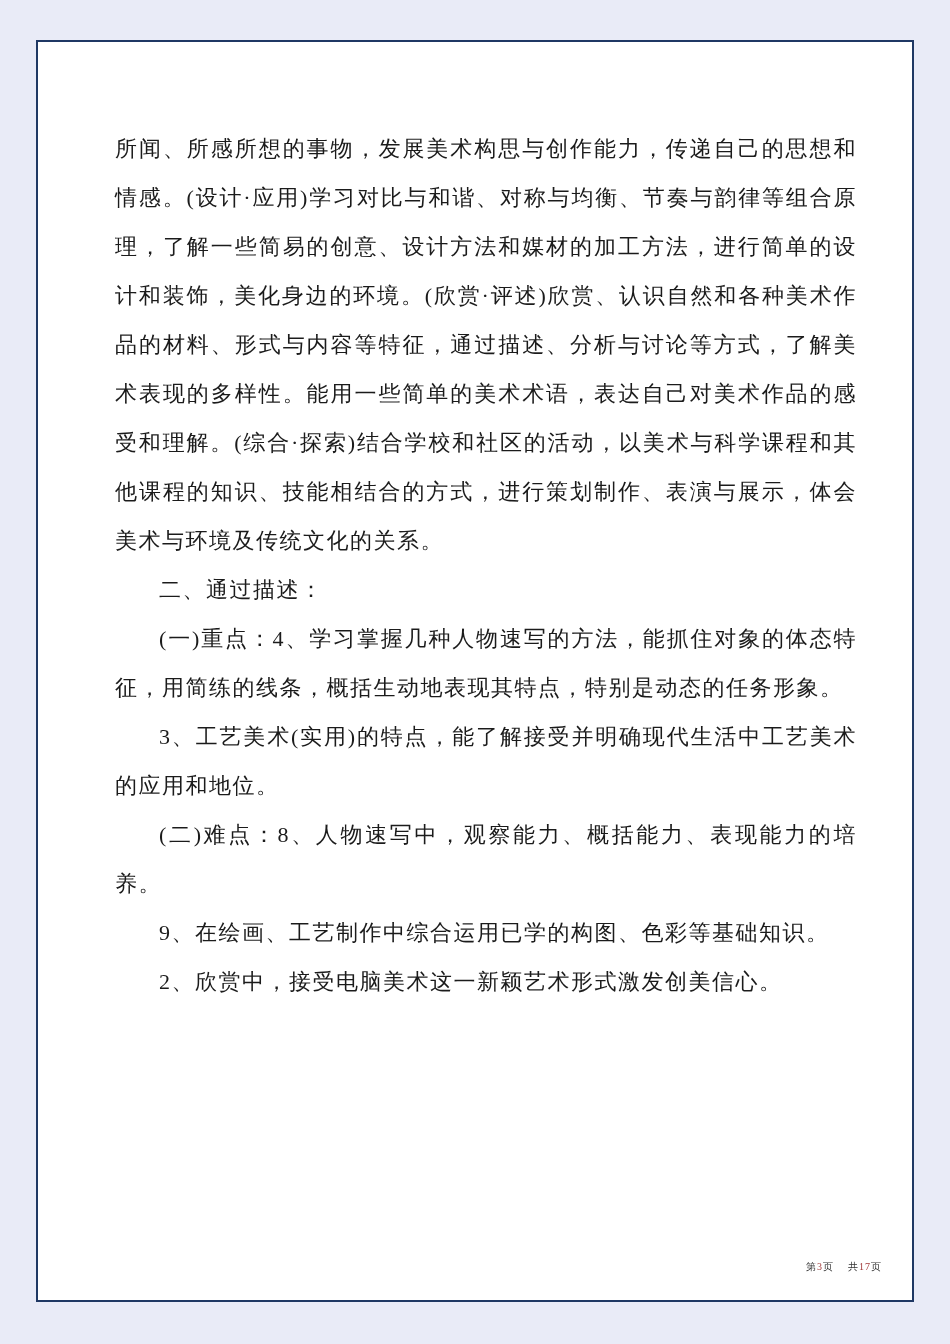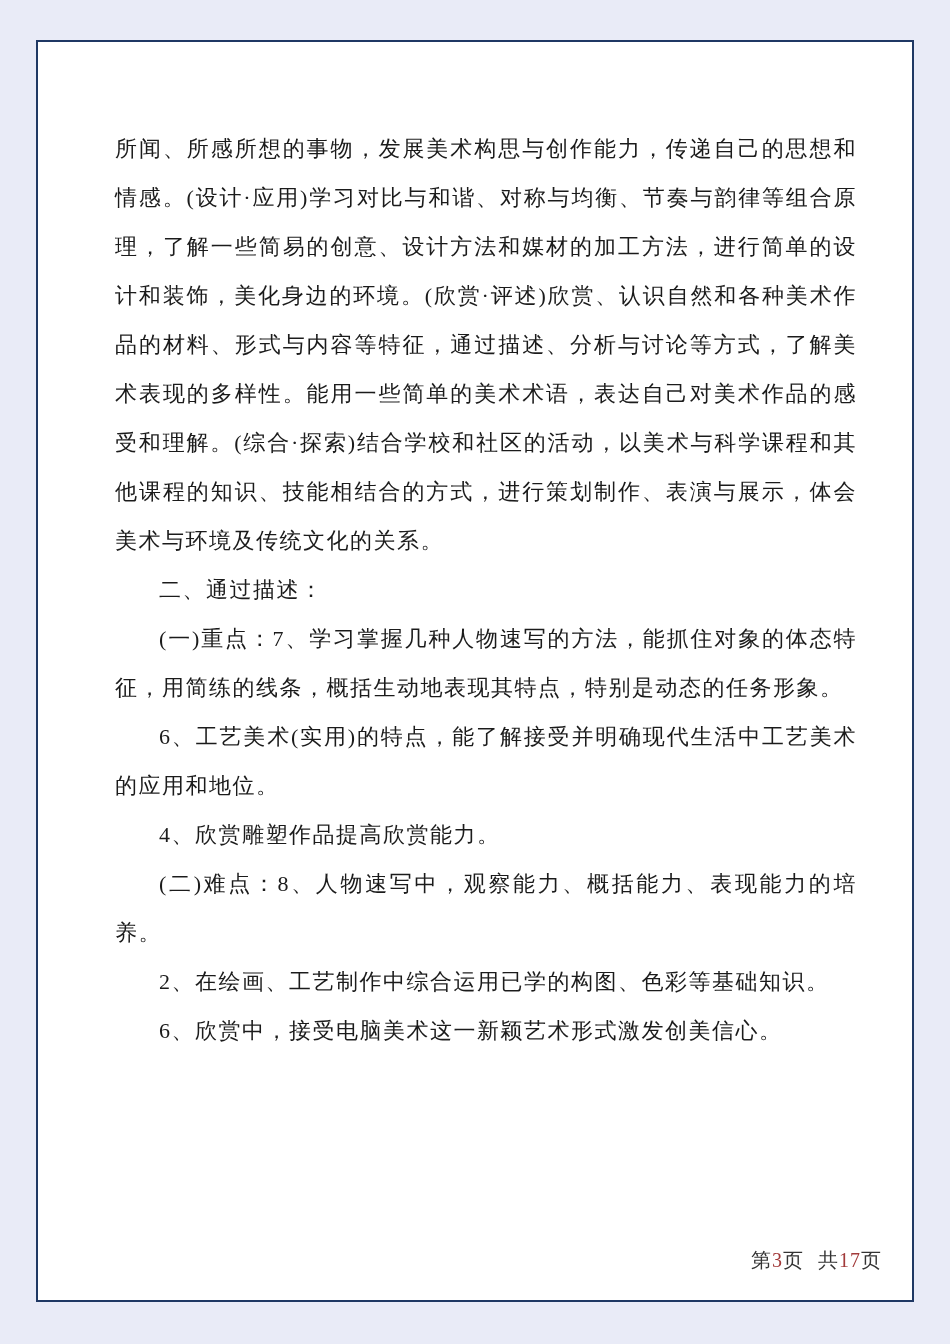"(一)重点：7、学习掌握几种人物速写的方法，能抓住对象的体态特征，用简练的线条，" p.para { text: 7 -> 4 }
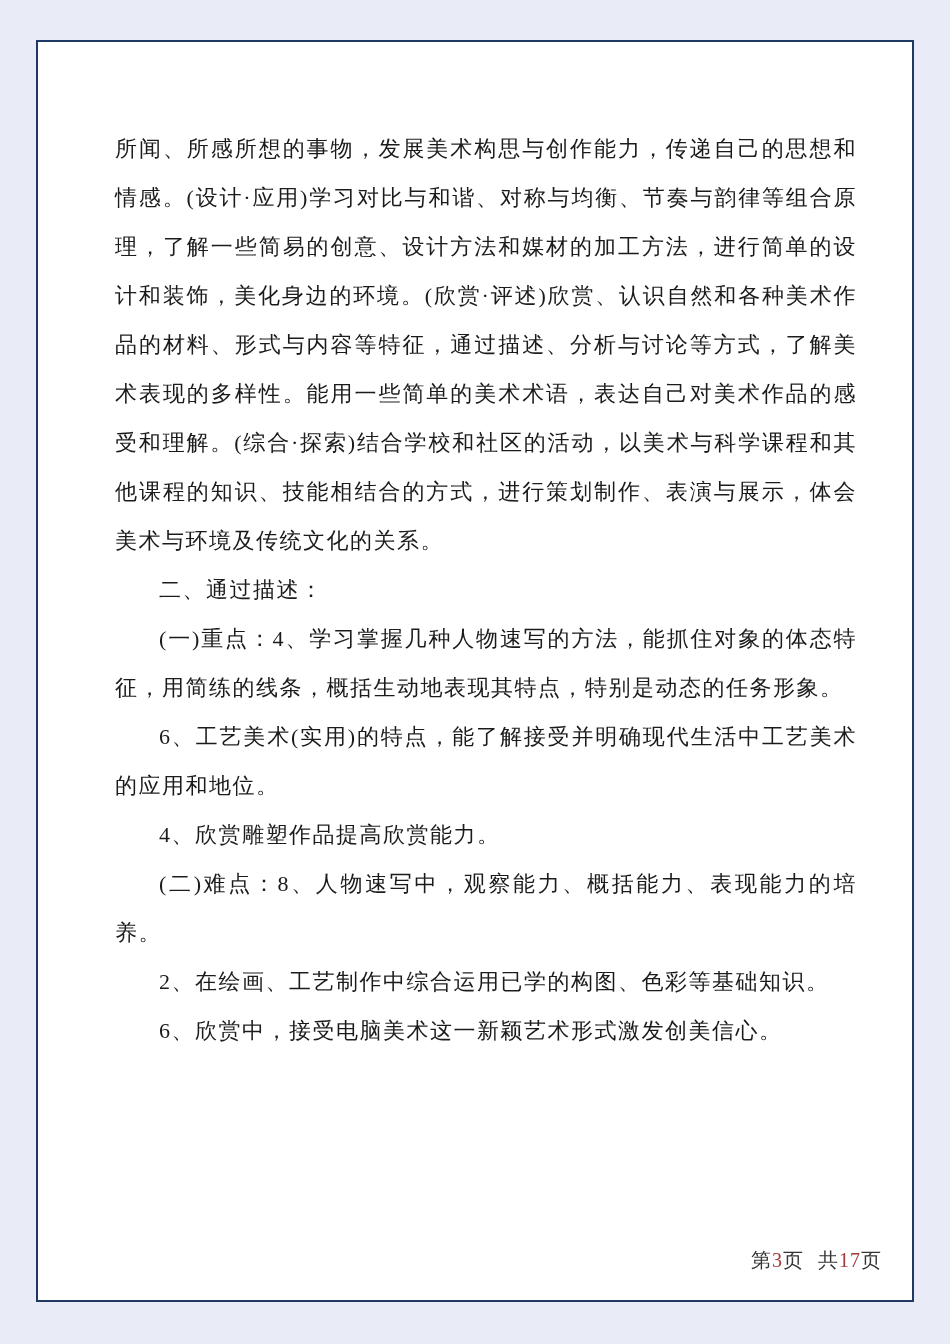"6、工艺美术(实用)的特点，能了解接受并明确现代生活中工艺美术的应用和地位。" p.para { text: 6 -> 3 }
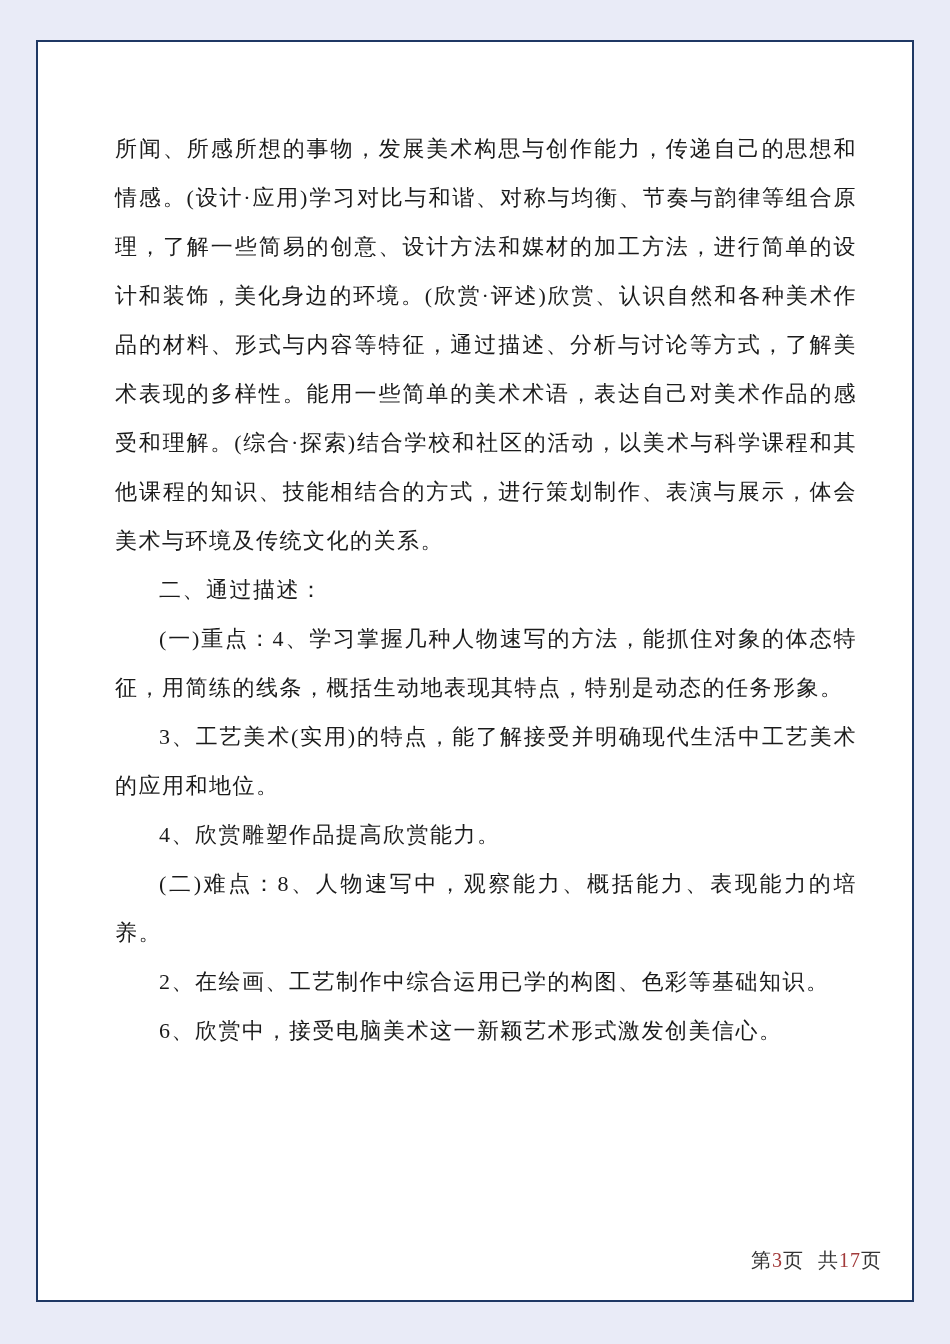"4、欣赏雕塑作品提高欣赏能力。" p.para { html: <p>4、欣赏雕塑作品提高欣赏能力。</p> -> none }
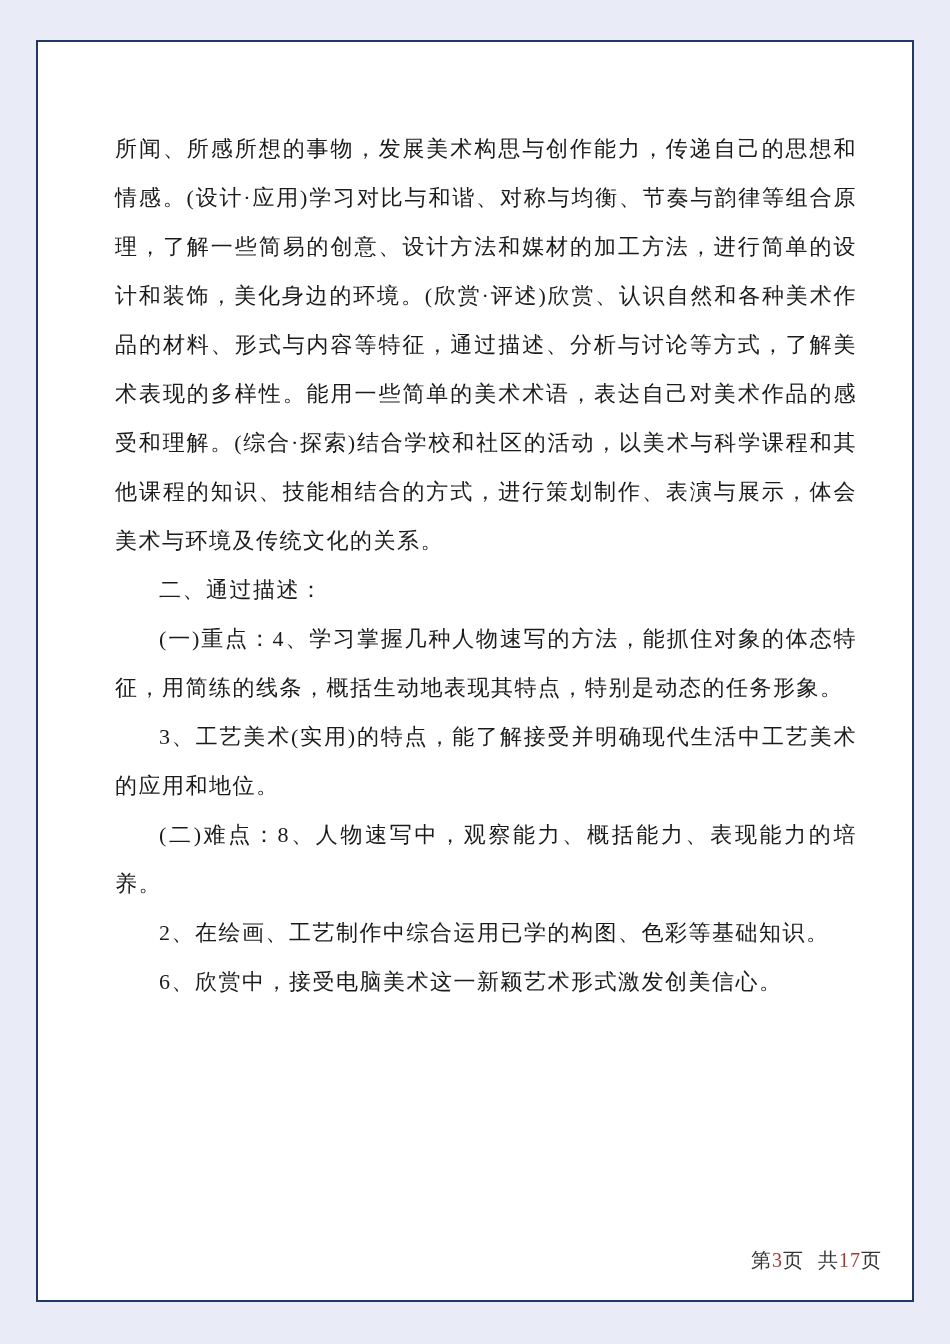"2、在绘画、工艺制作中综合运用已学的构图、色彩等基础知识。" p.para { text: 2 -> 9 }
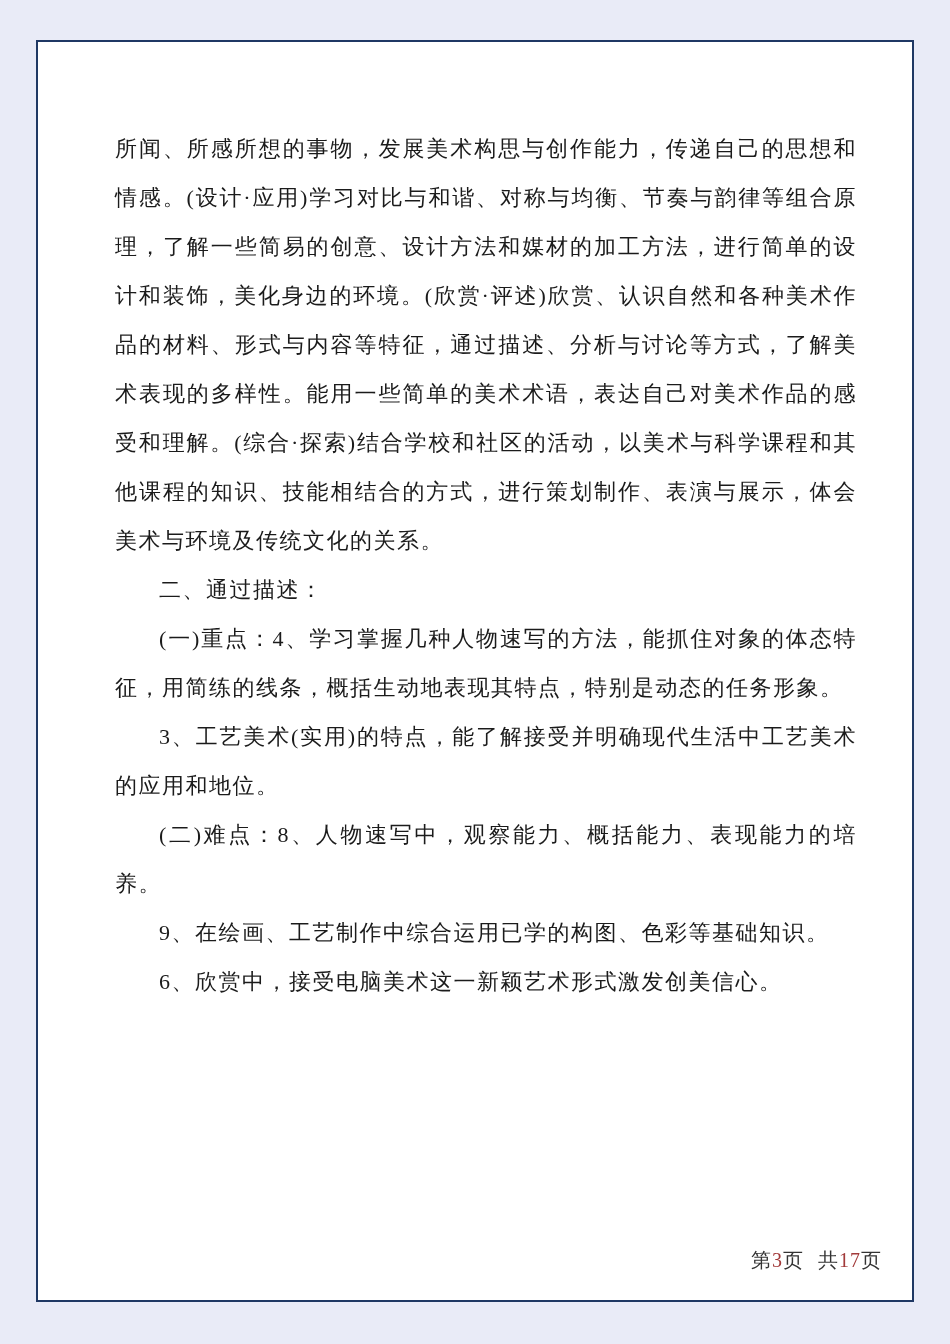"6、欣赏中，接受电脑美术这一新颖艺术形式激发创美信心。" p.para { text: 6 -> 2 }
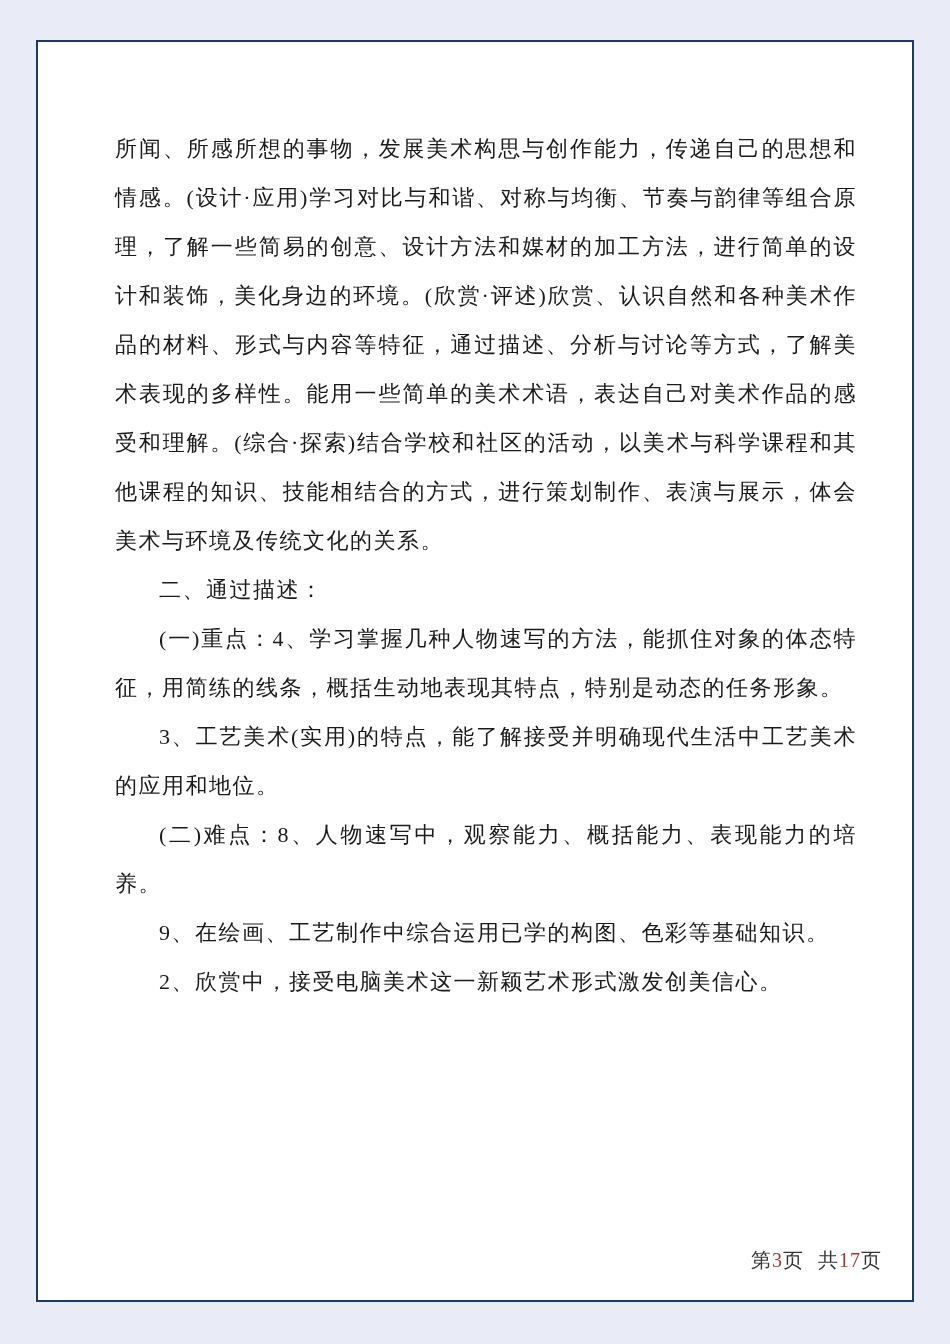"第3页 共17页" .footer { font-size: 20px -> 10px }
